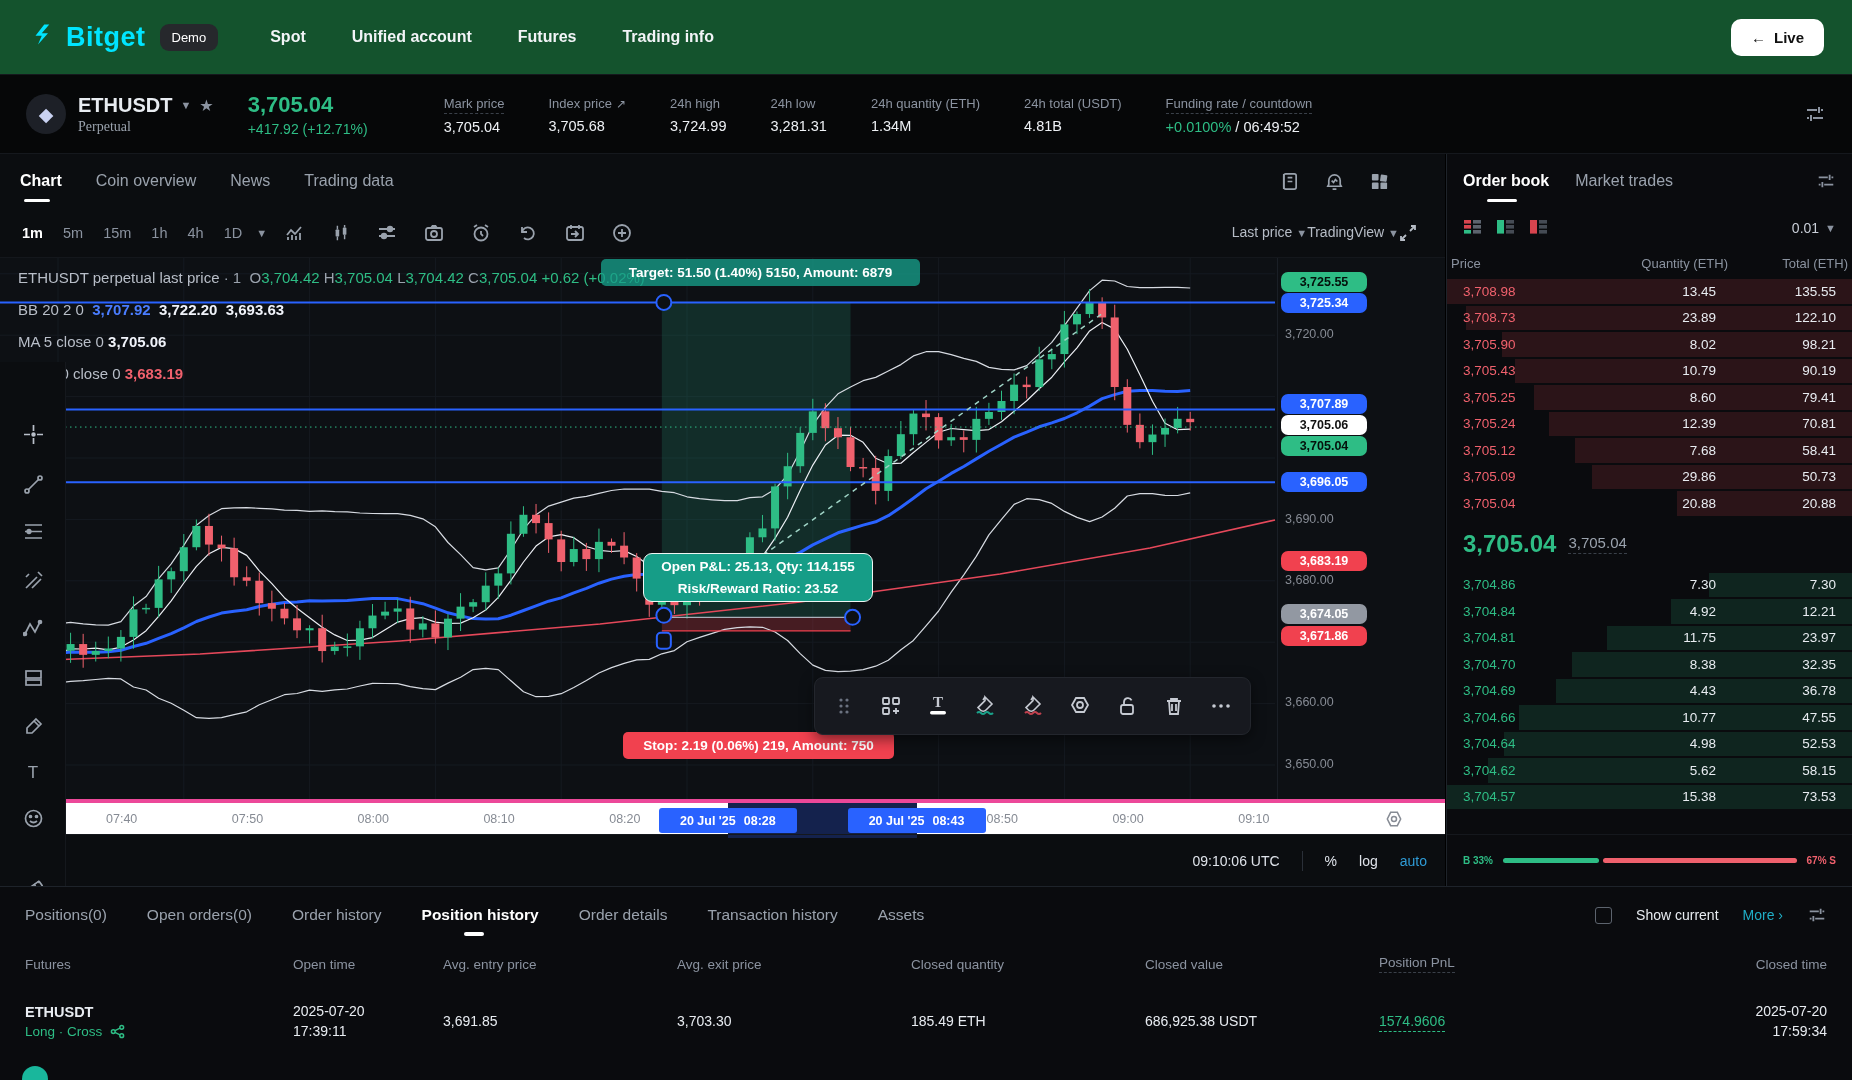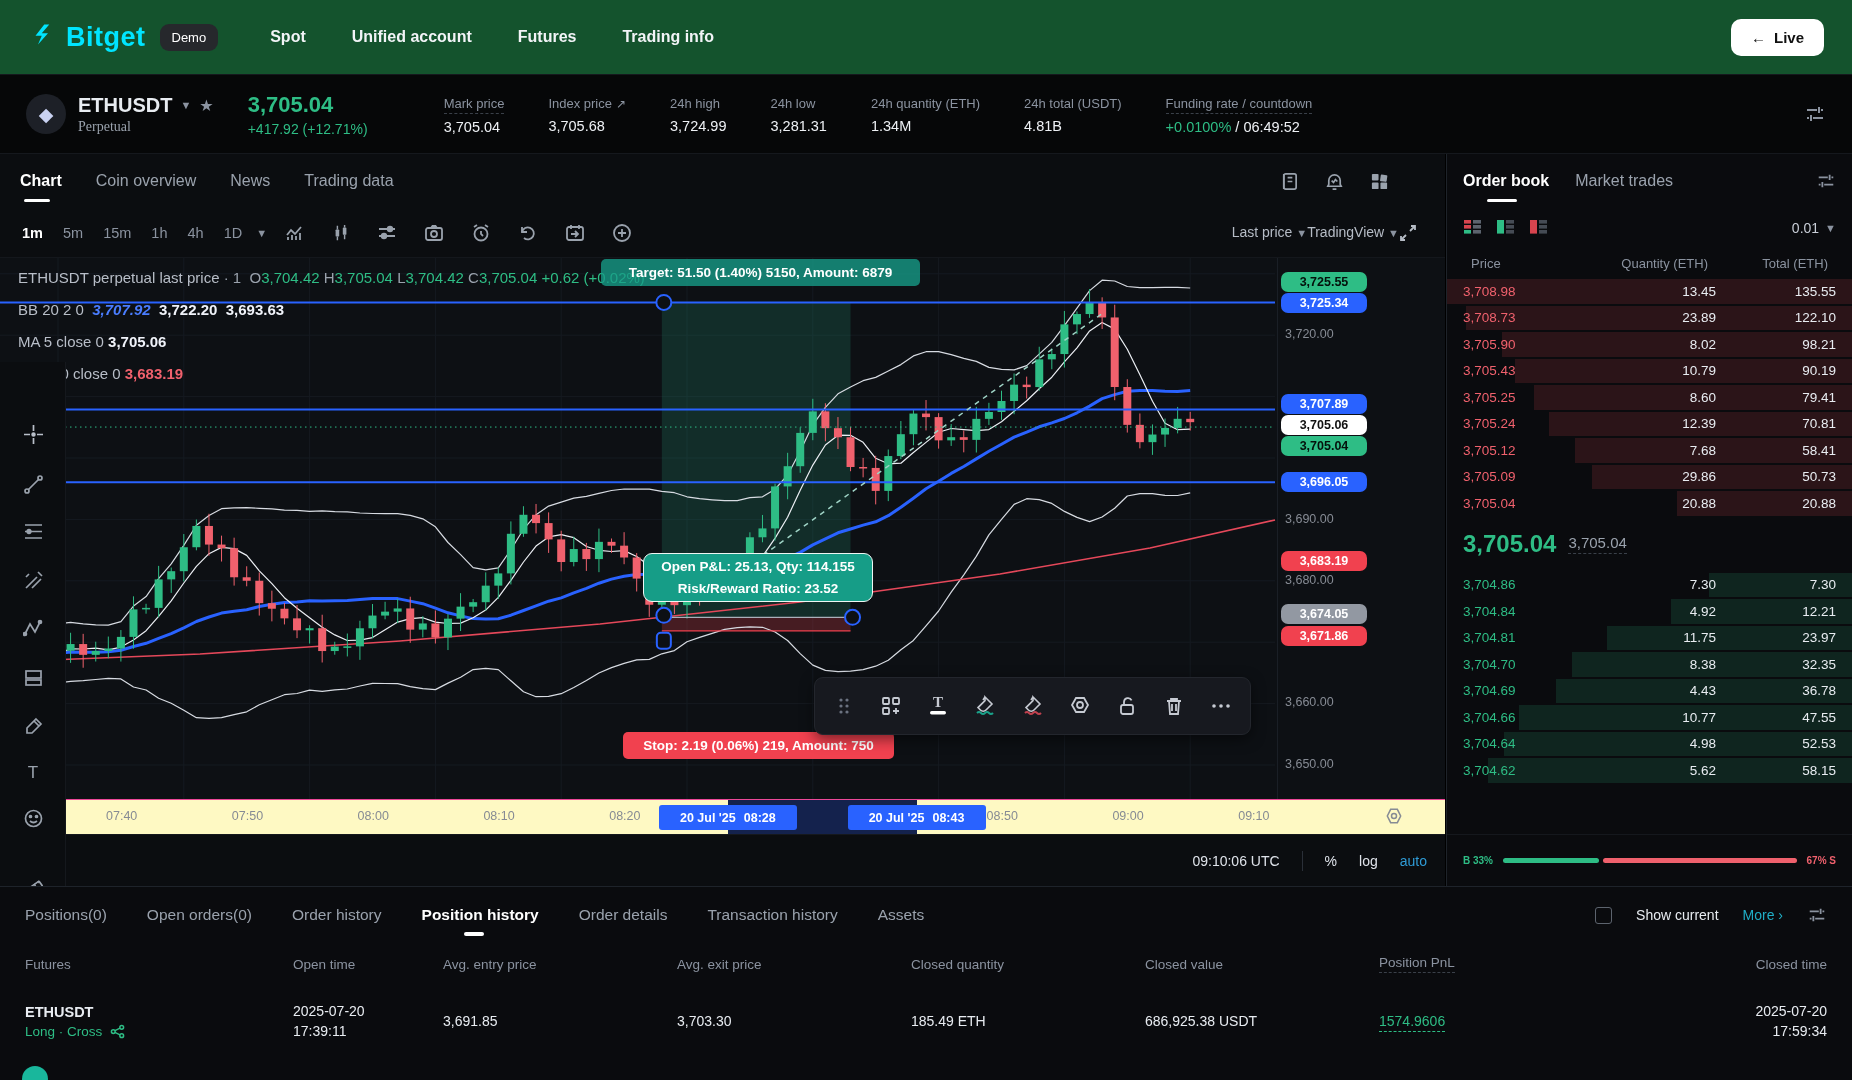"Price" .ob-heads { padding: 0 24px -> 0 4px }
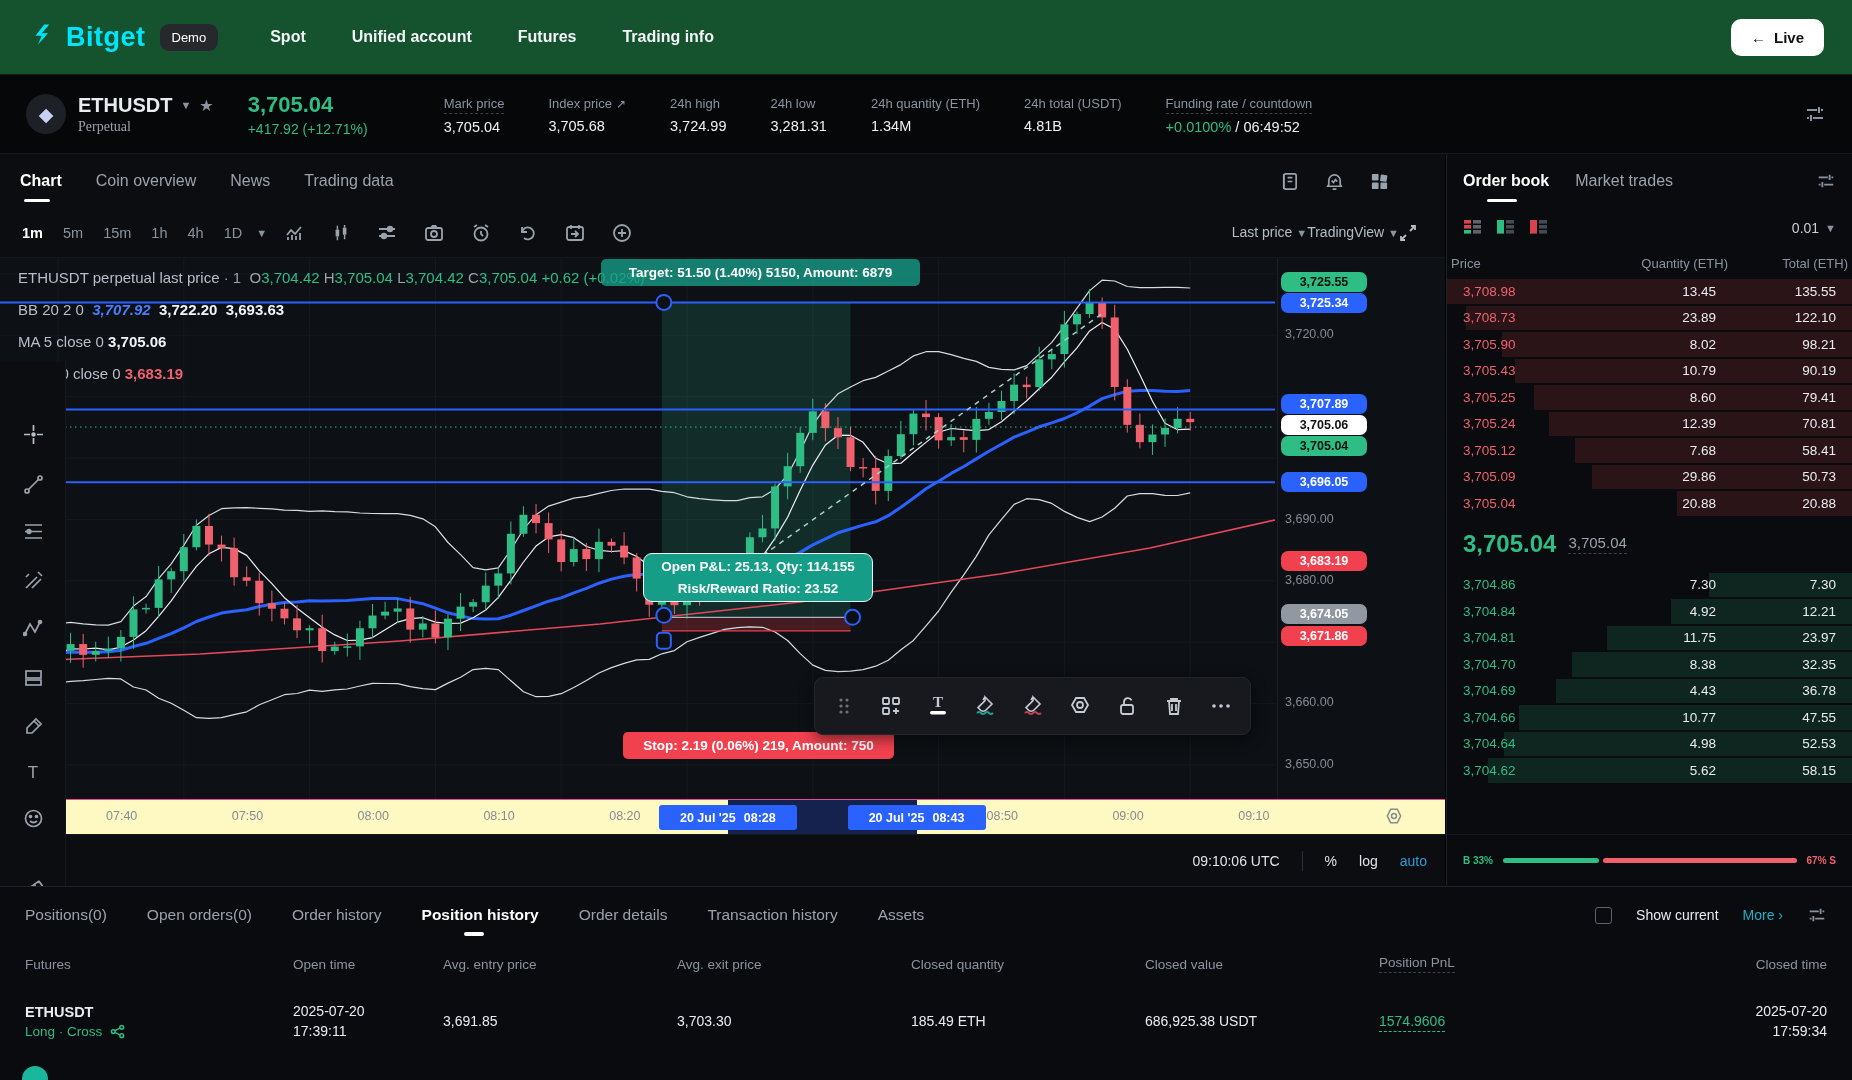"3,707.92" .lg-b { font-style: italic -> none }
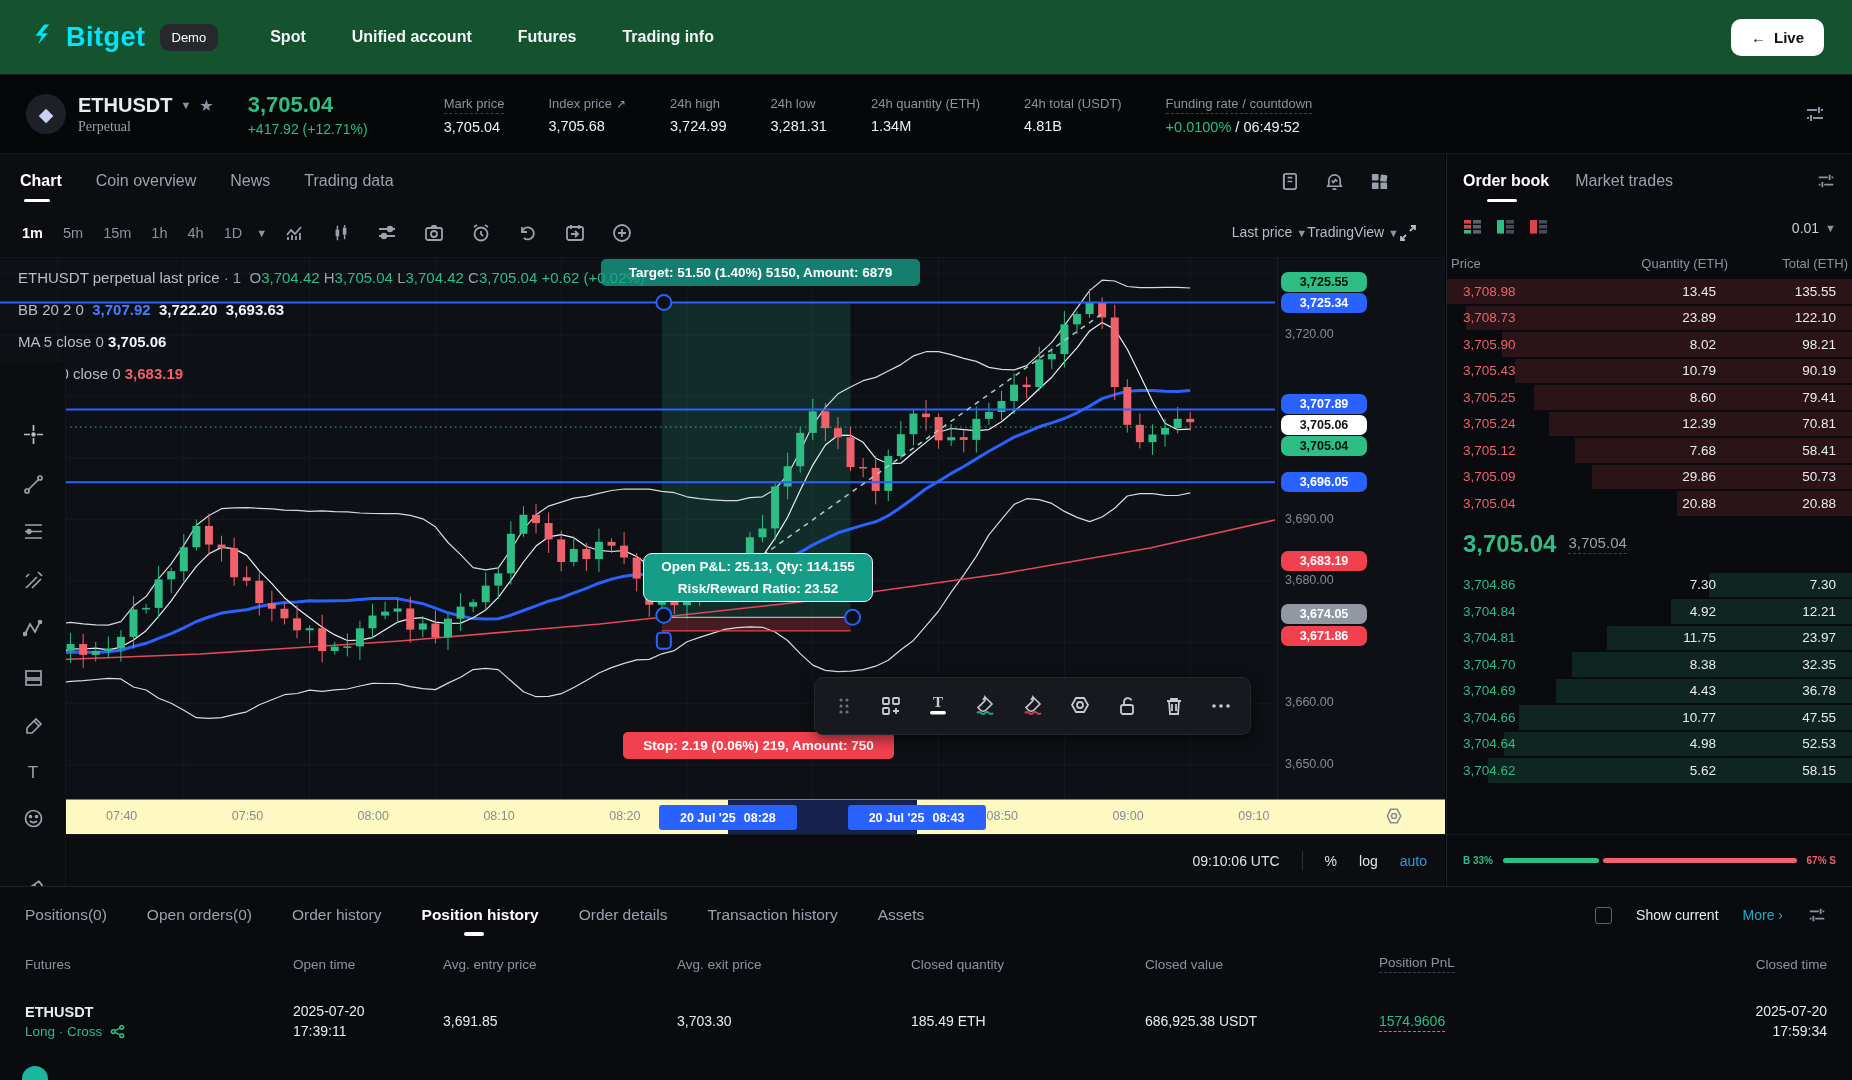"3,704.57" div.ob-row { html: none -> <div> <span></span> <span>3,704.57</span> <span>15.38</span> <span>73.53</span> </div> }
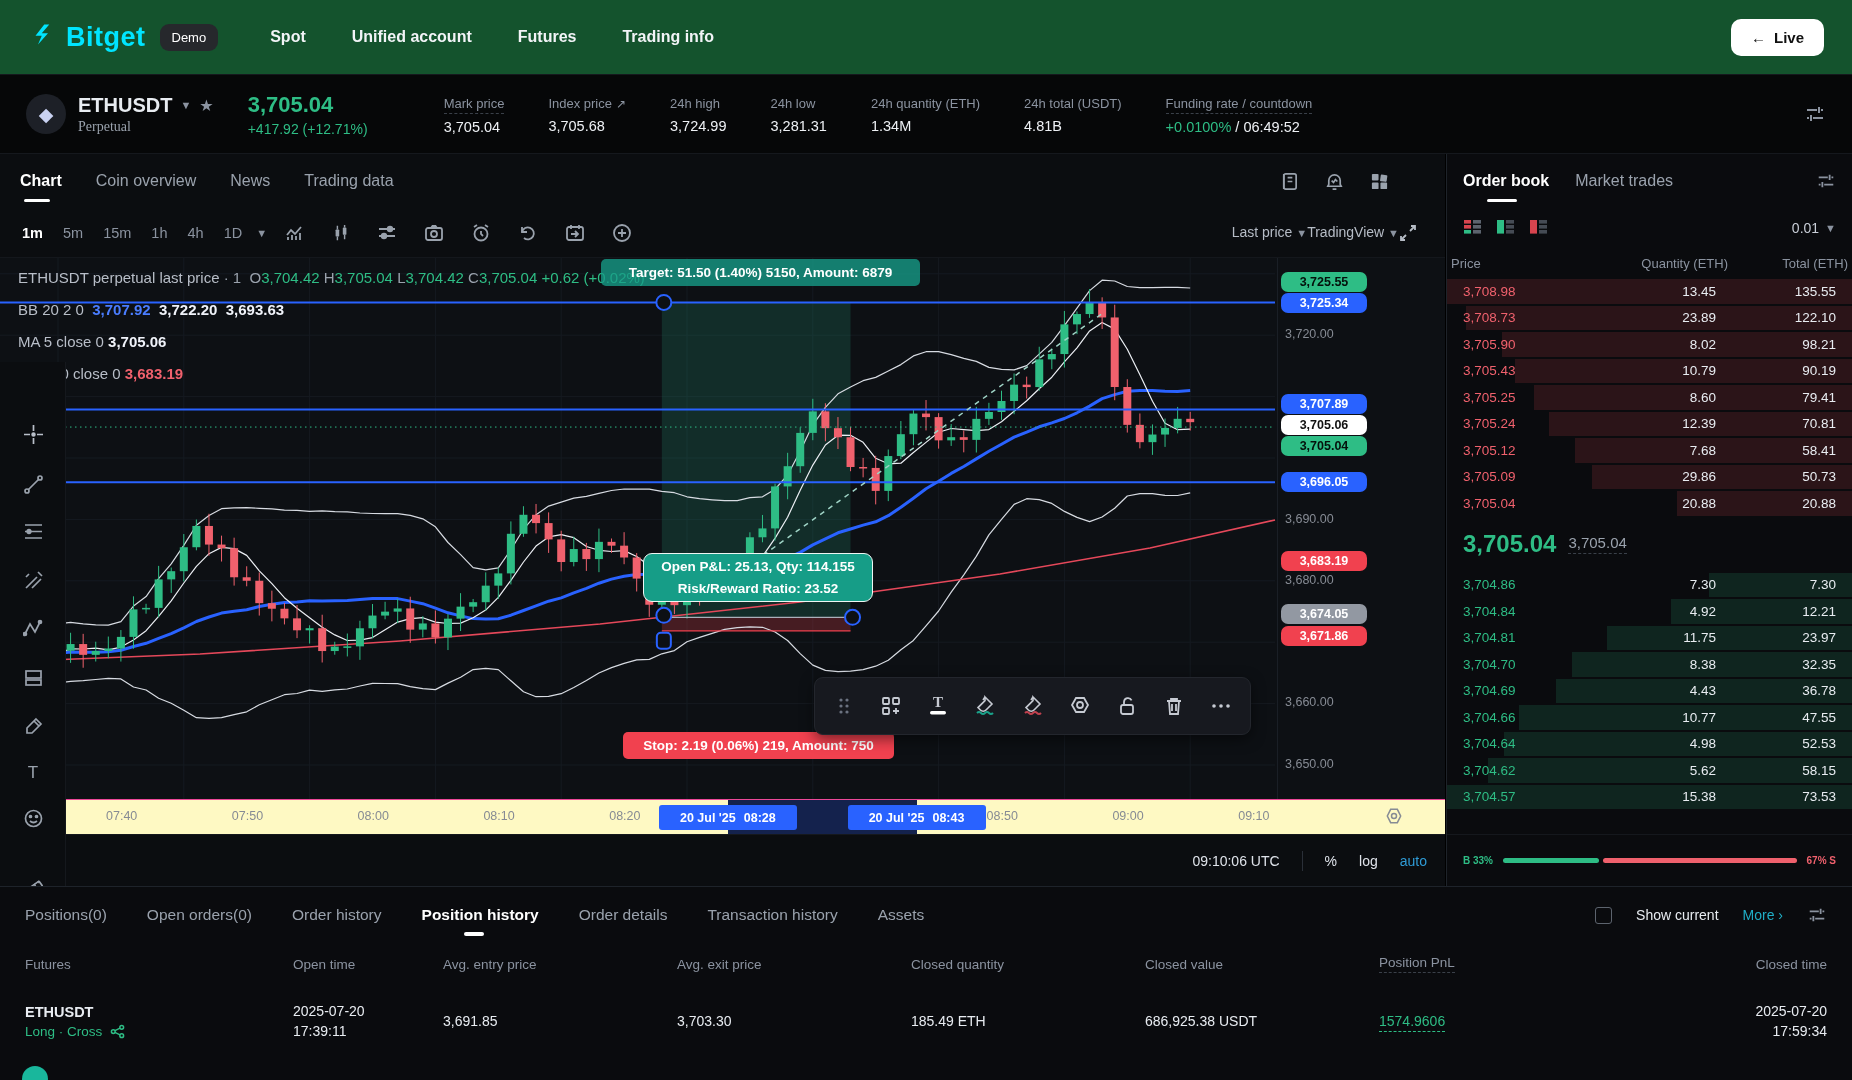"07:40" .time-axis { background: #fef9c3 -> #ffffff; border-top: 1px solid #ec4899 -> 4px solid #ec4899 }
